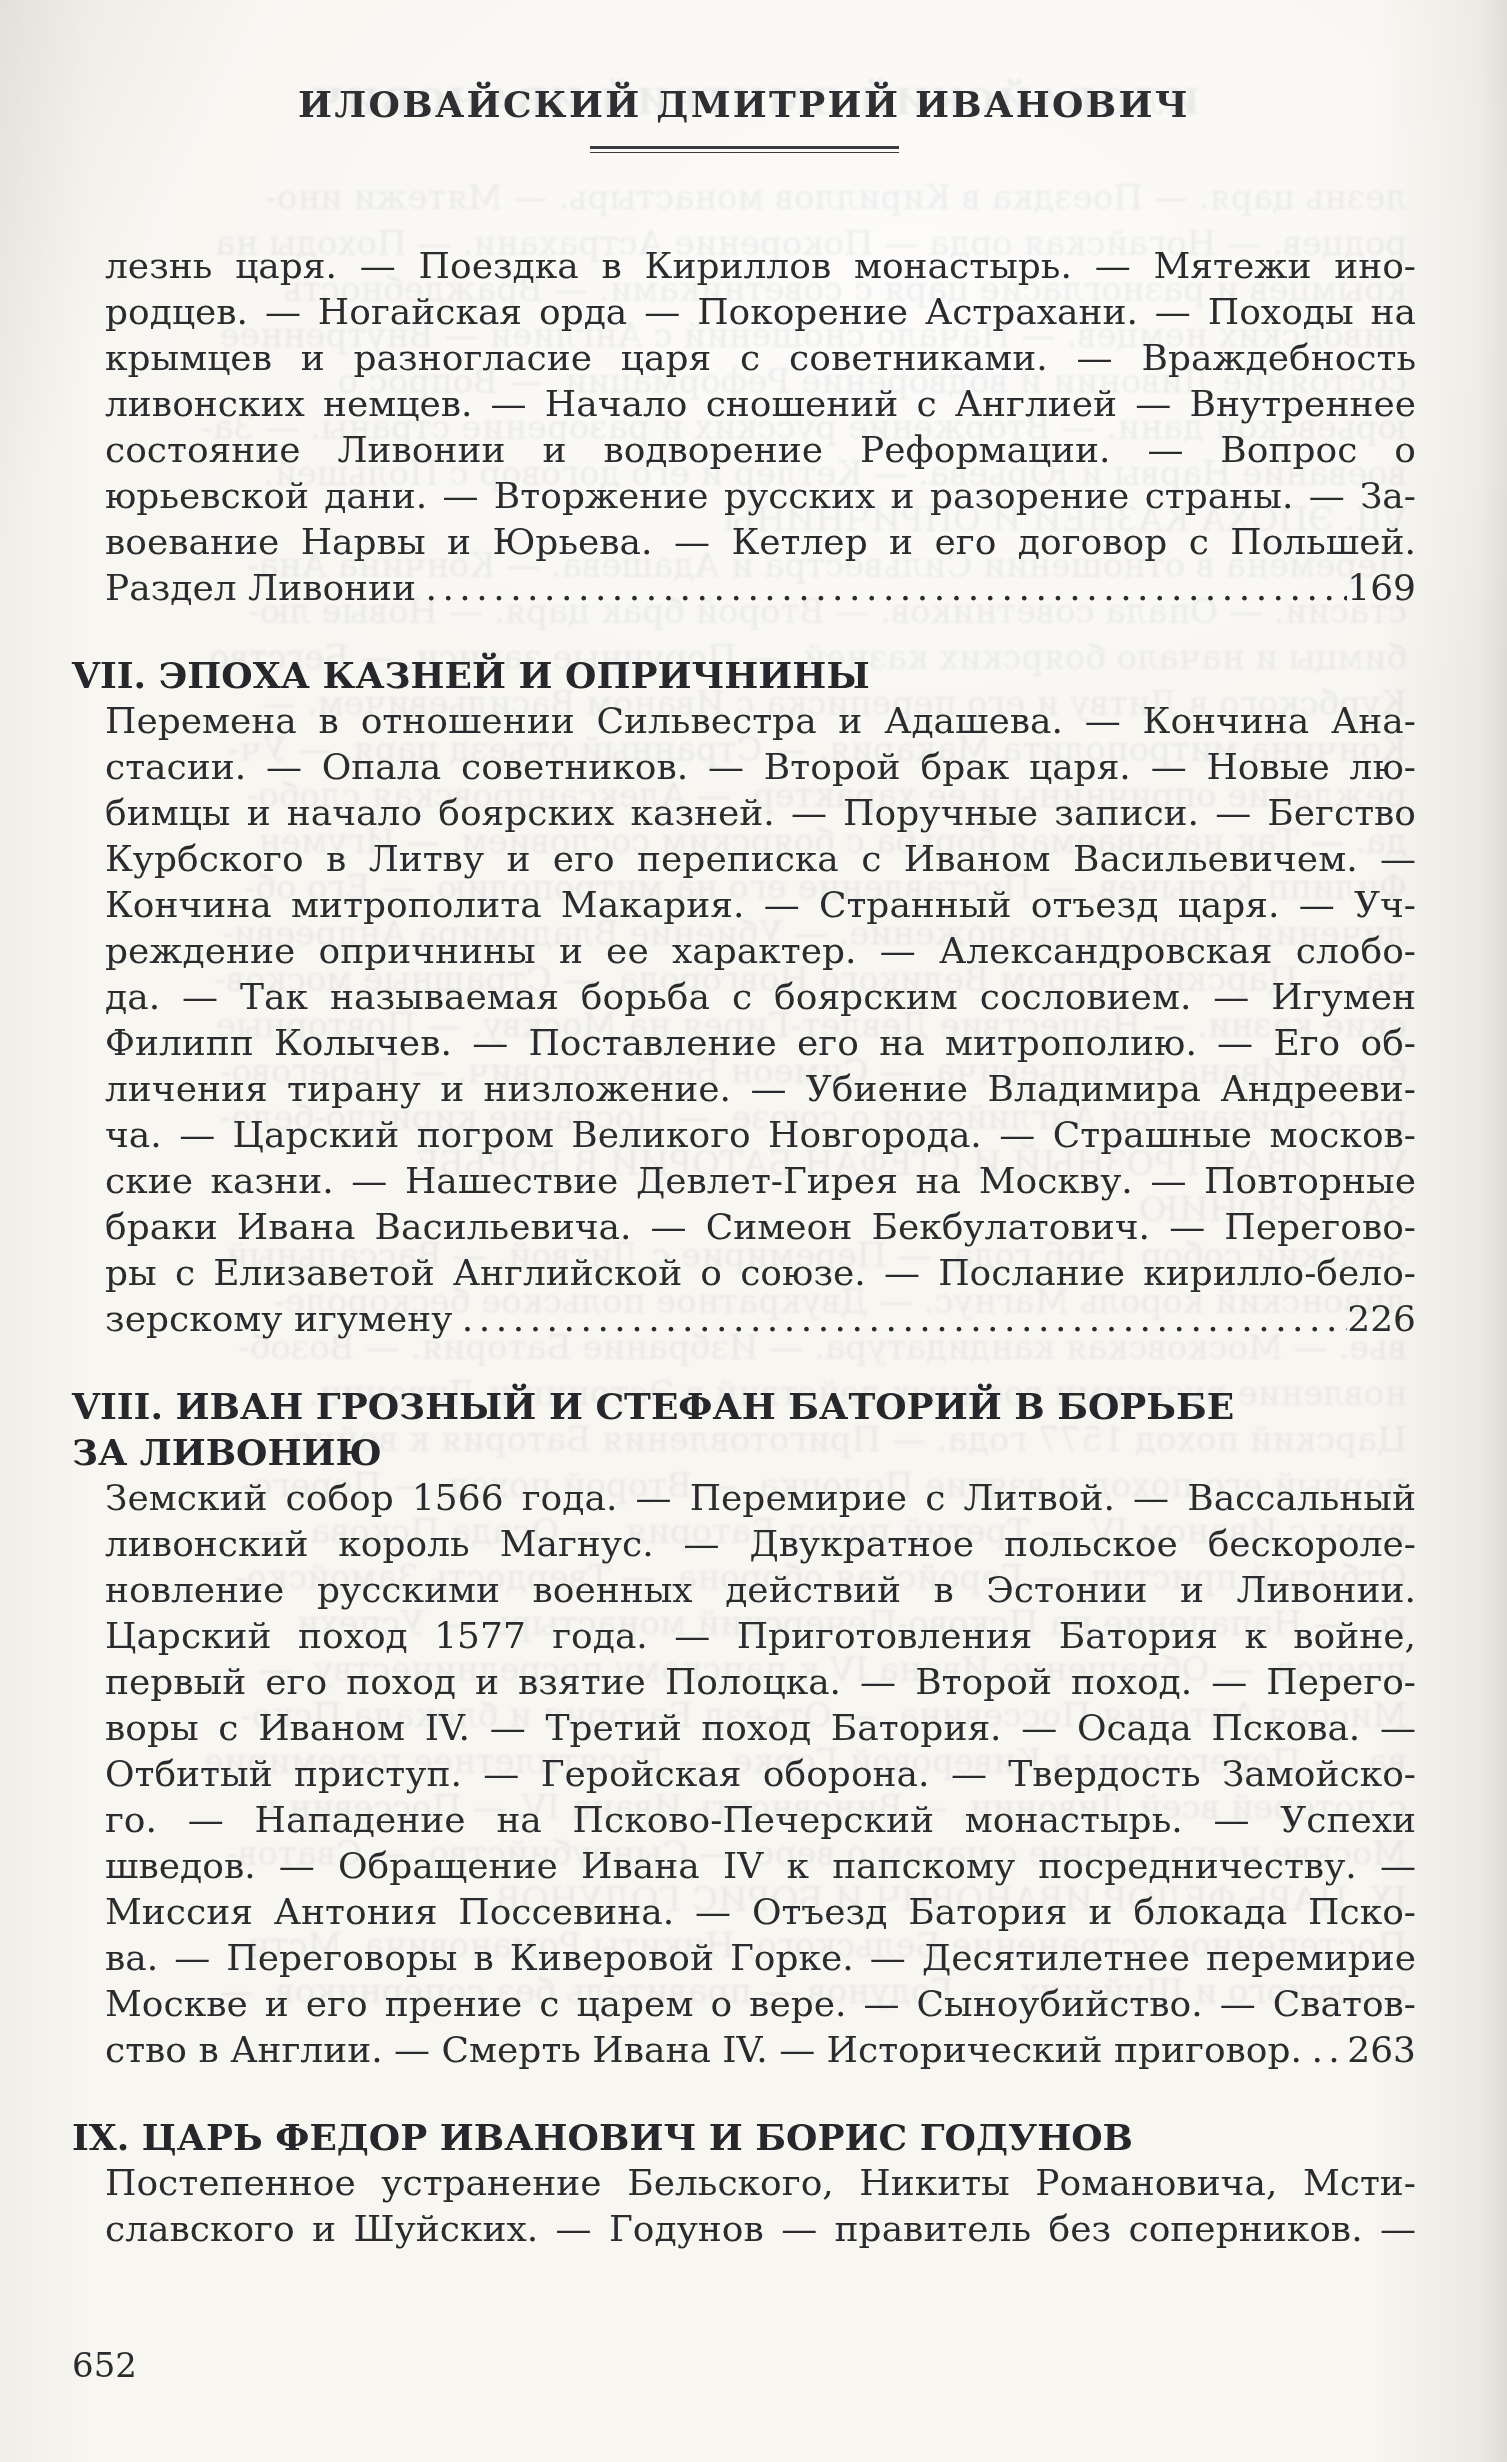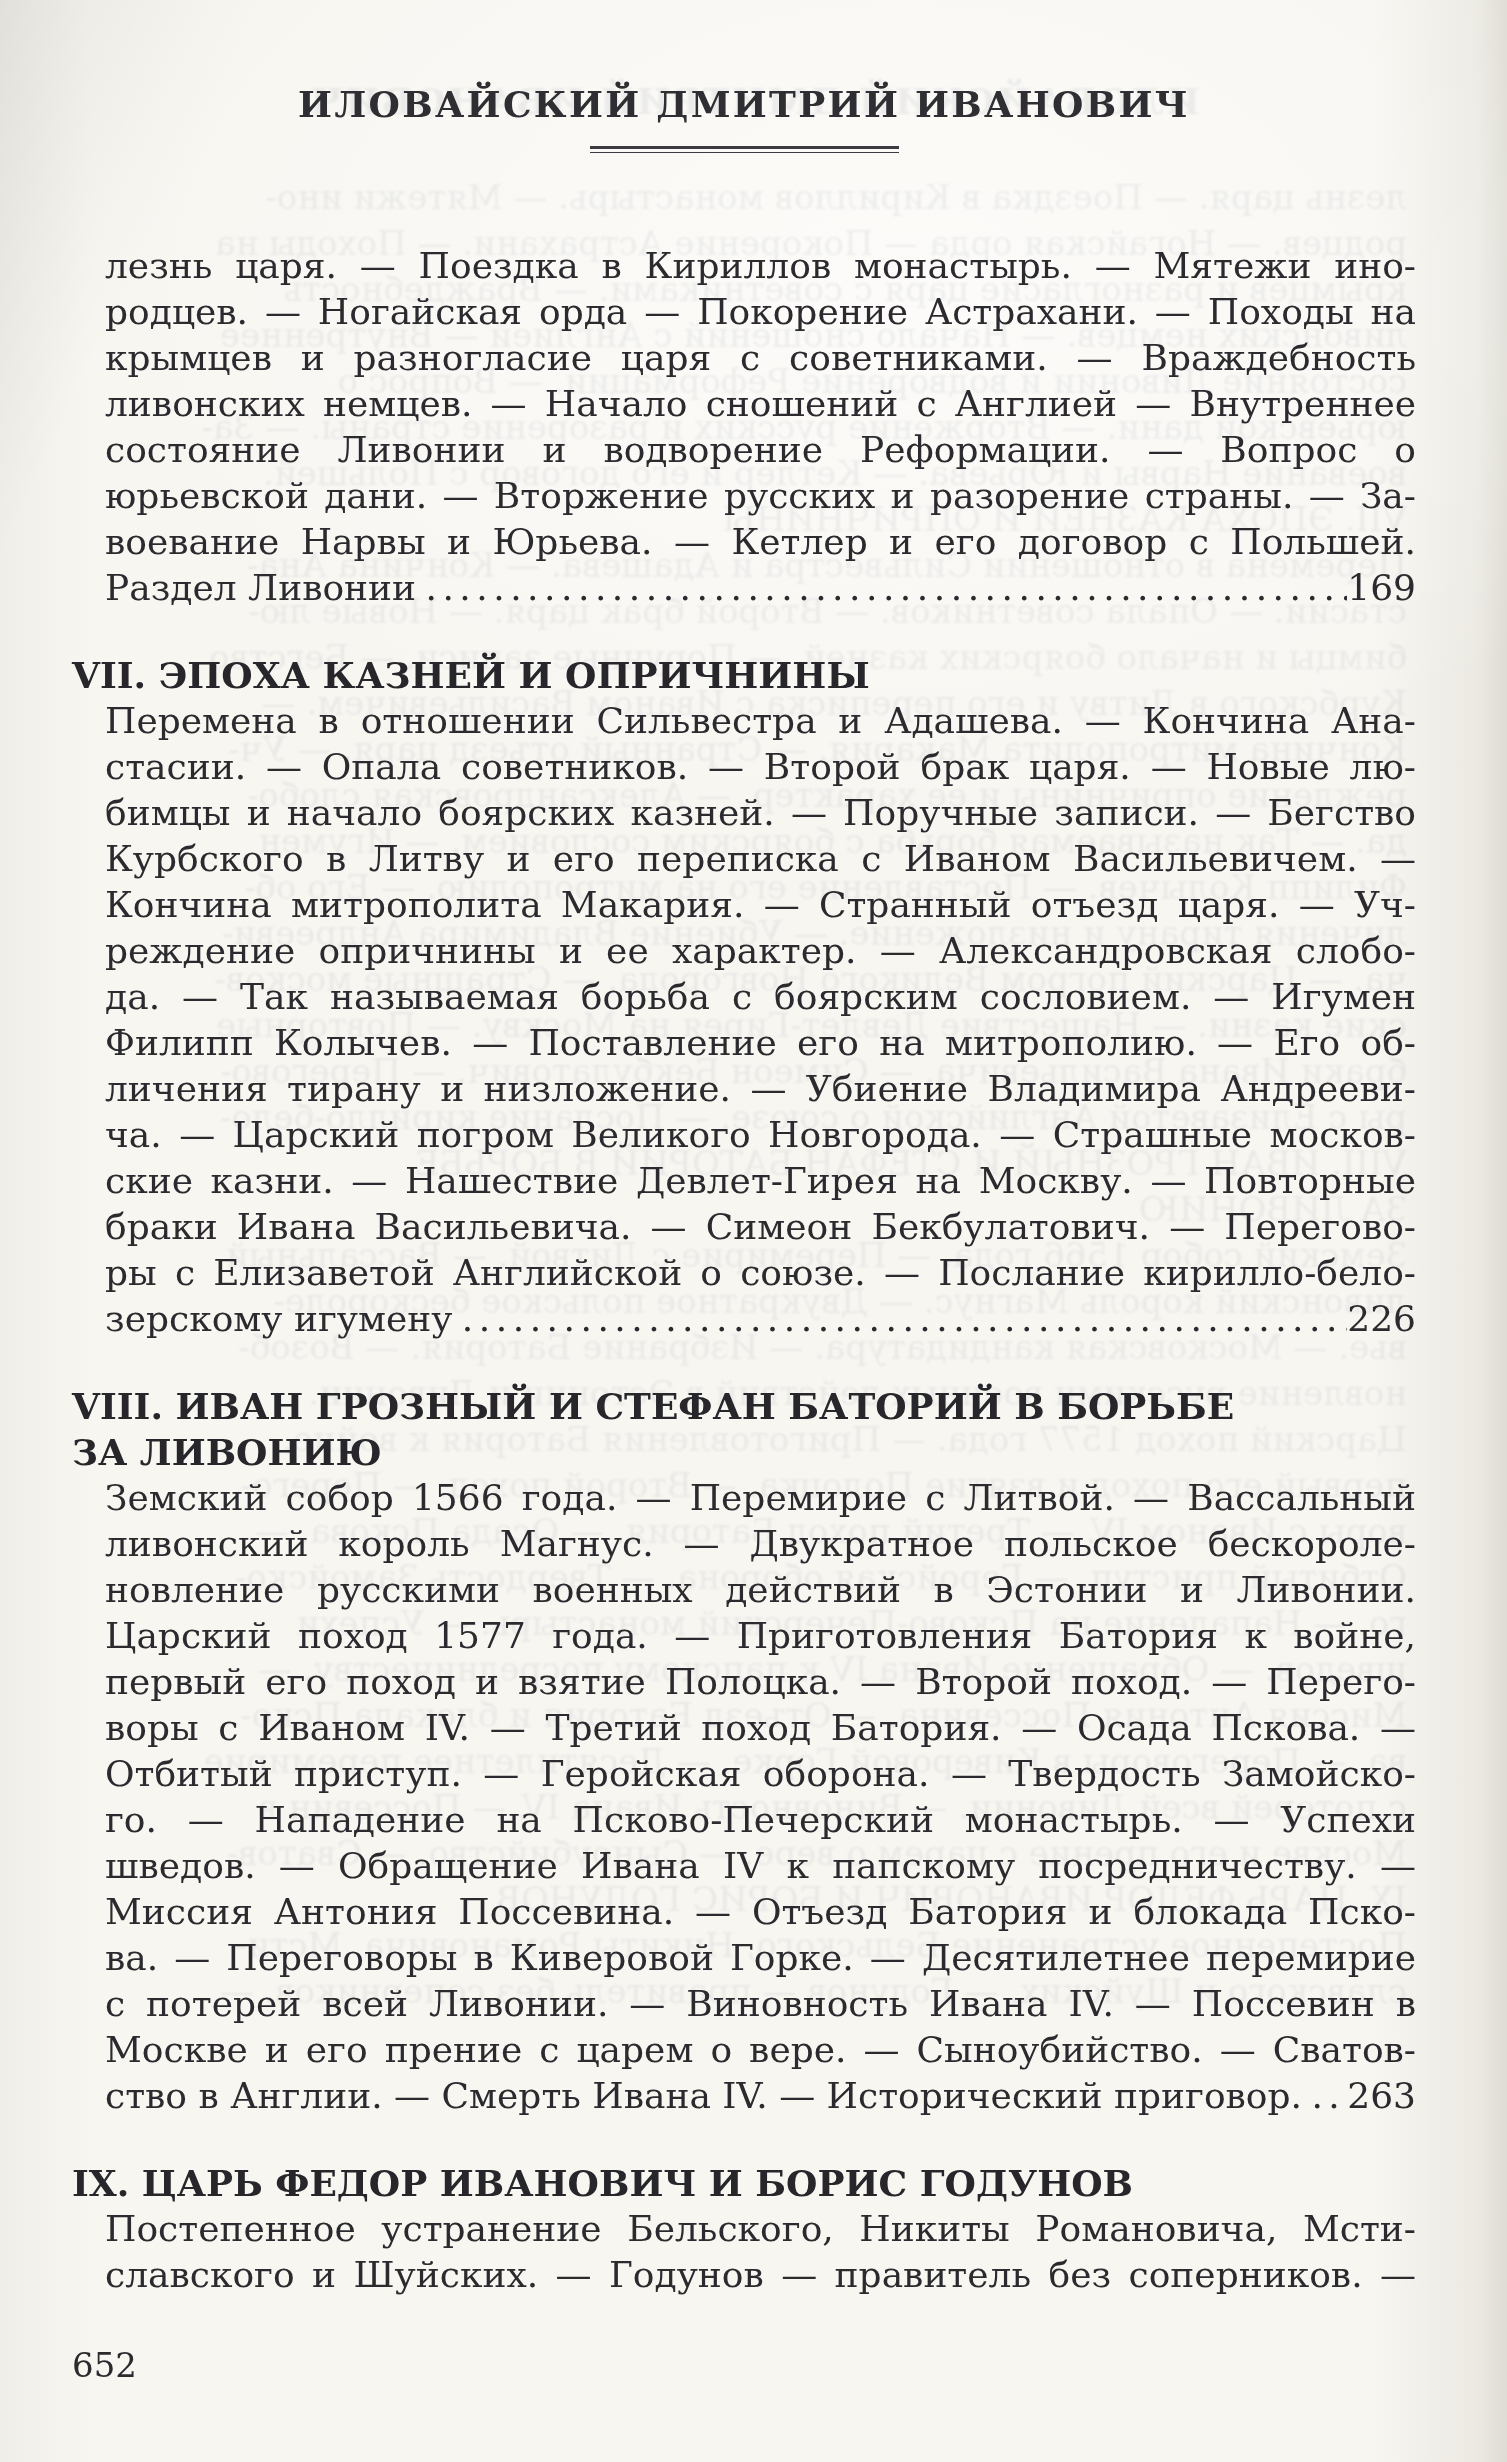"с потерей всей Ливонии. —" div.line { html: <div>с потерей всей Ливонии. — Виновность Ивана IV. — Поссевин в</div> -> none }
